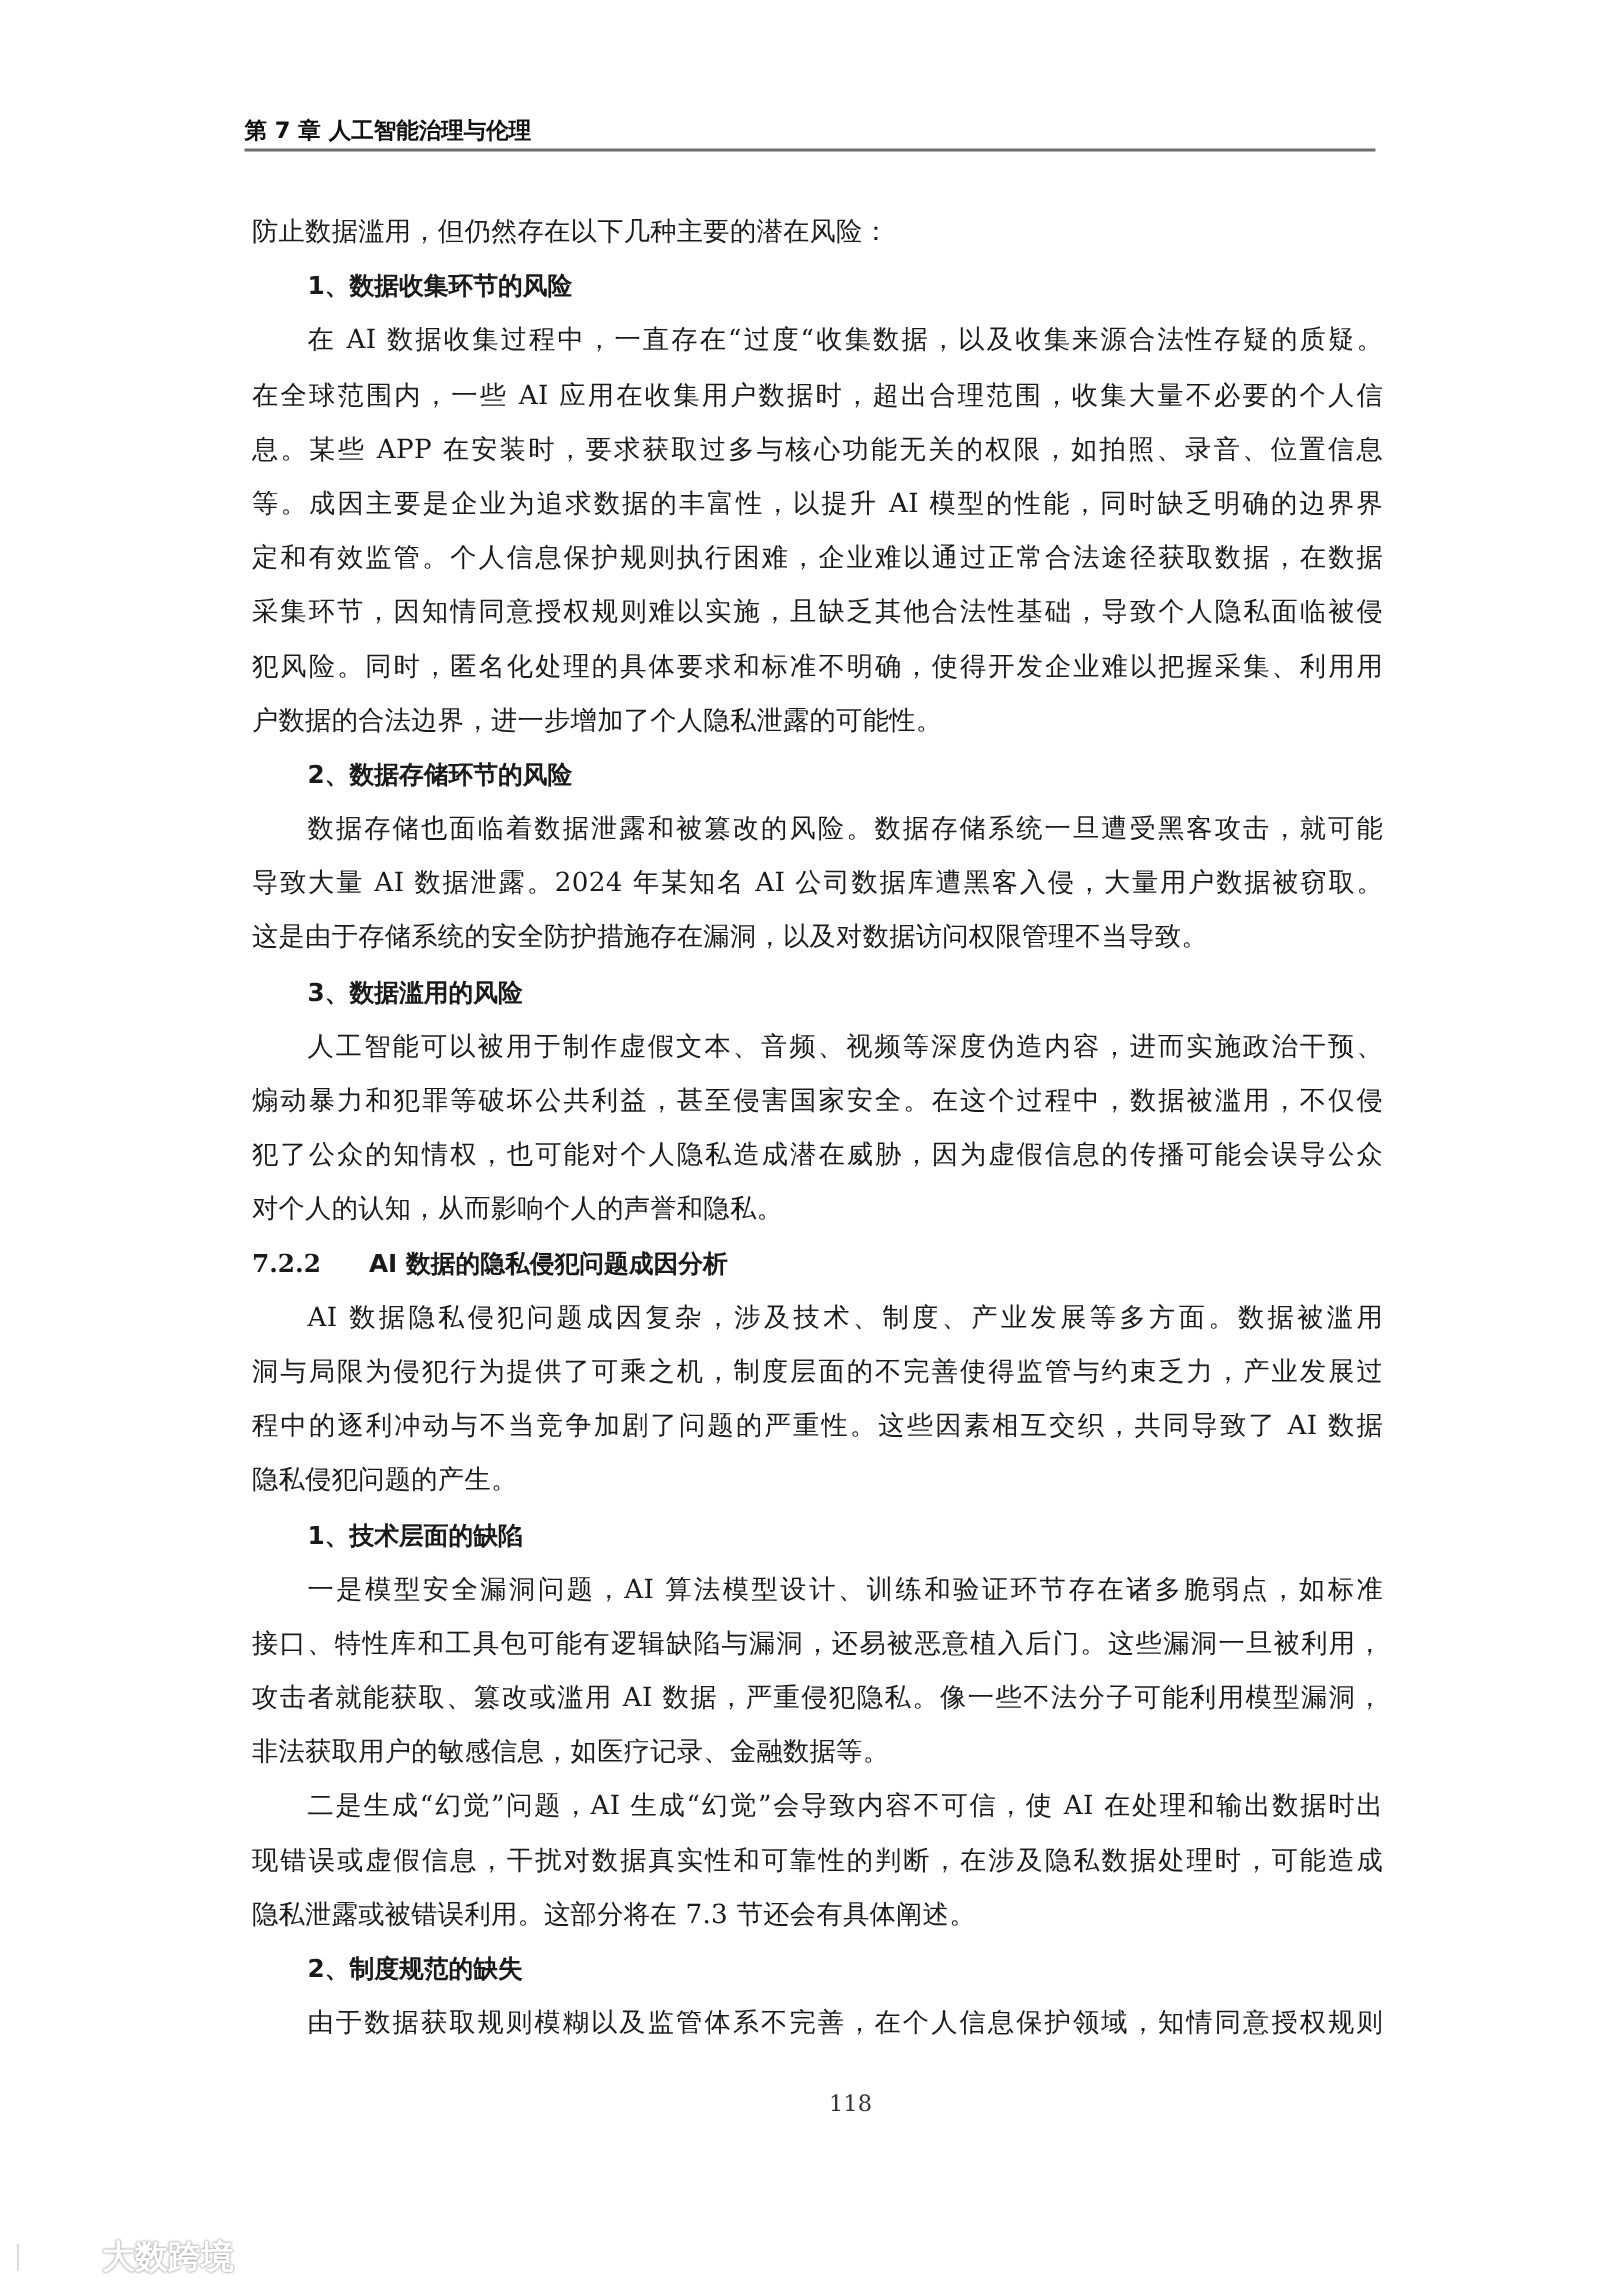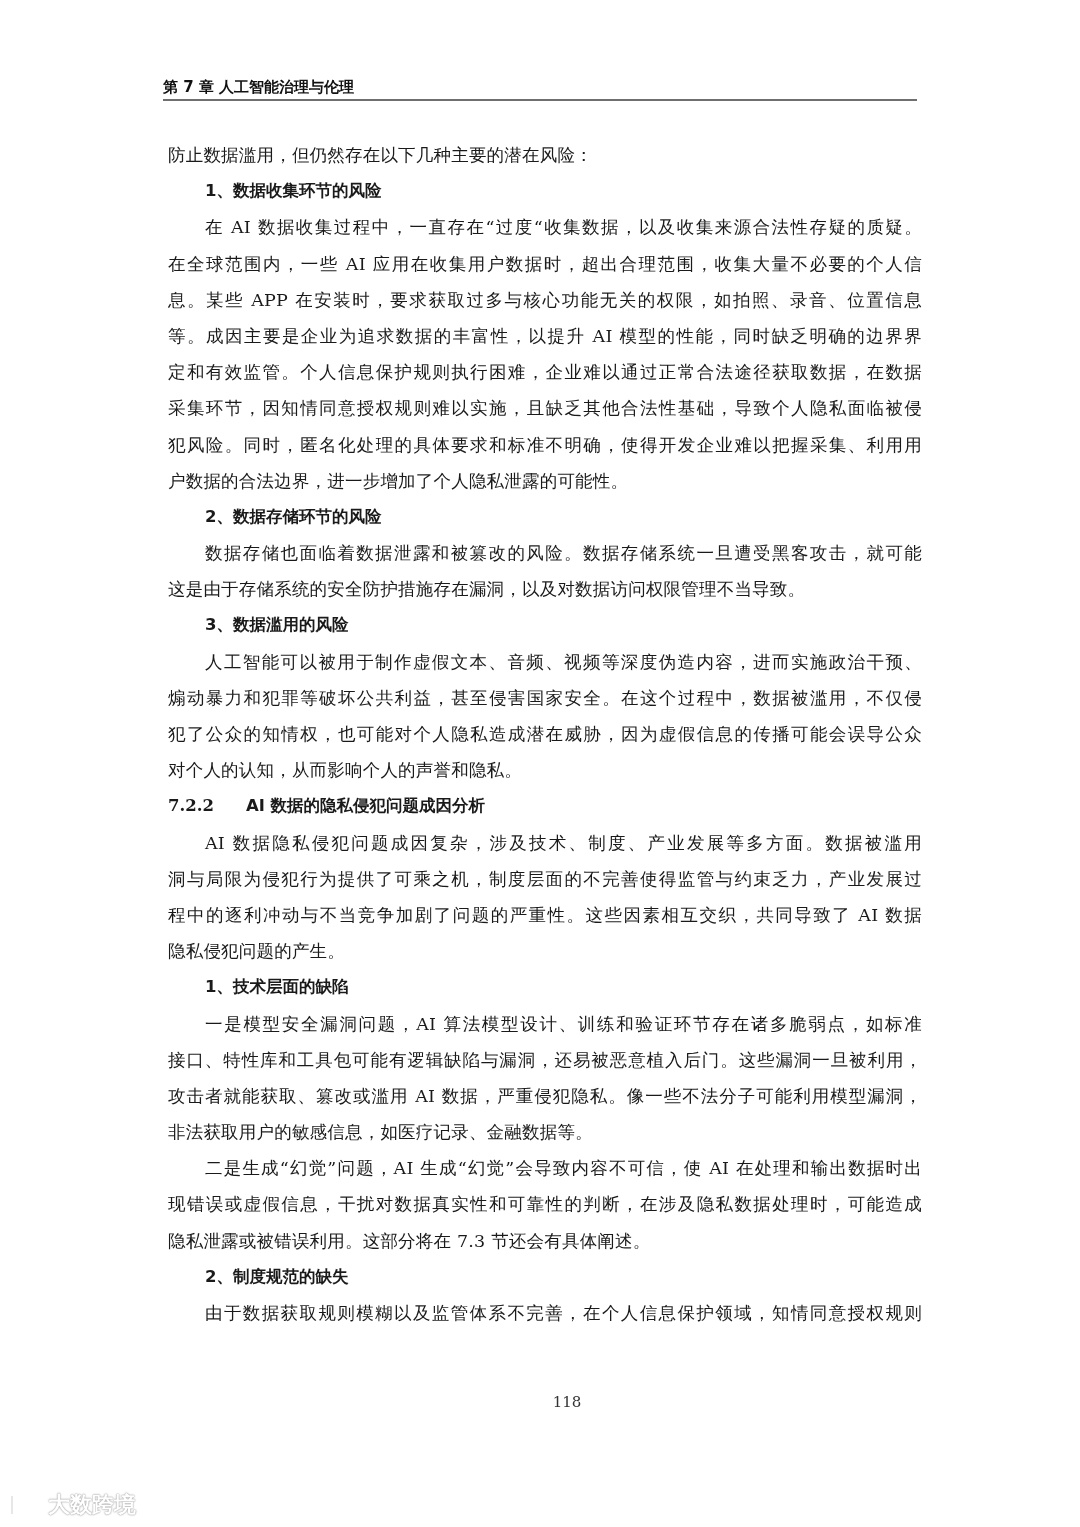"导致大量 AI 数据泄露。2024 年某知名 AI" div.line { html: none -> <div>导致大量 AI 数据泄露。2024 年某知名 AI 公司数据库遭黑客入侵，大量用户数据被窃取。</div> }
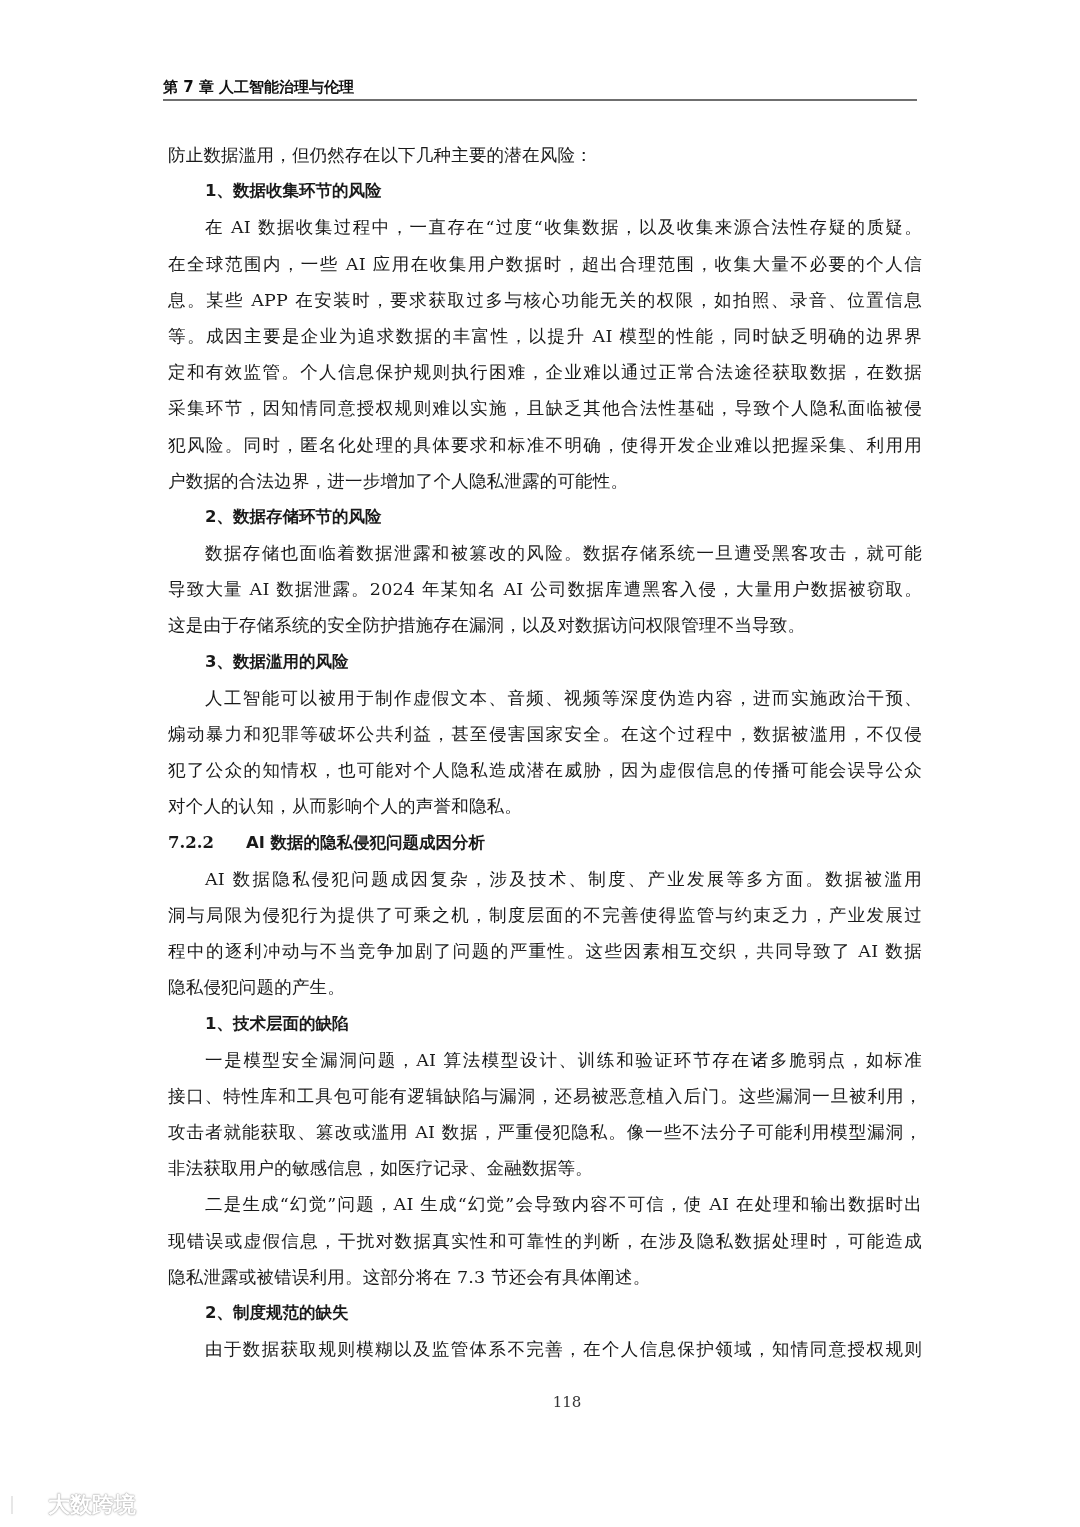"大数跨境" .watermark { gap: 0 -> 20px }
